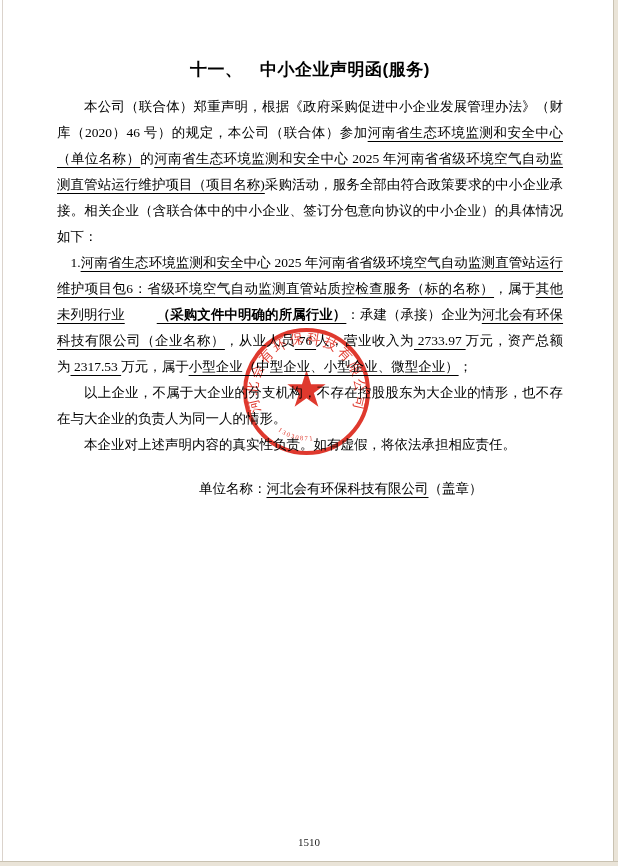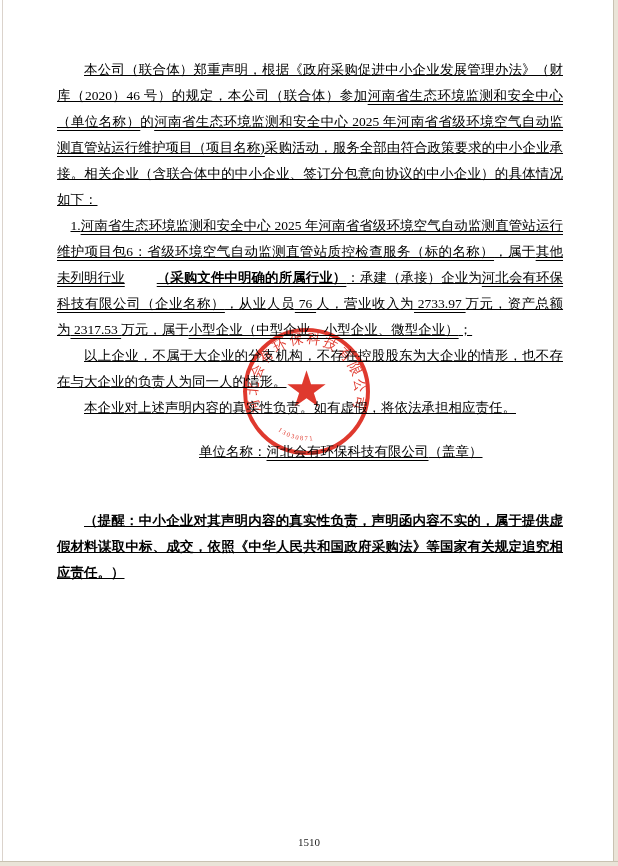"十一、 中小企业声明函(服务)" h1.title { html: none -> <h1>十一、 中小企业声明函(服务)</h1> }
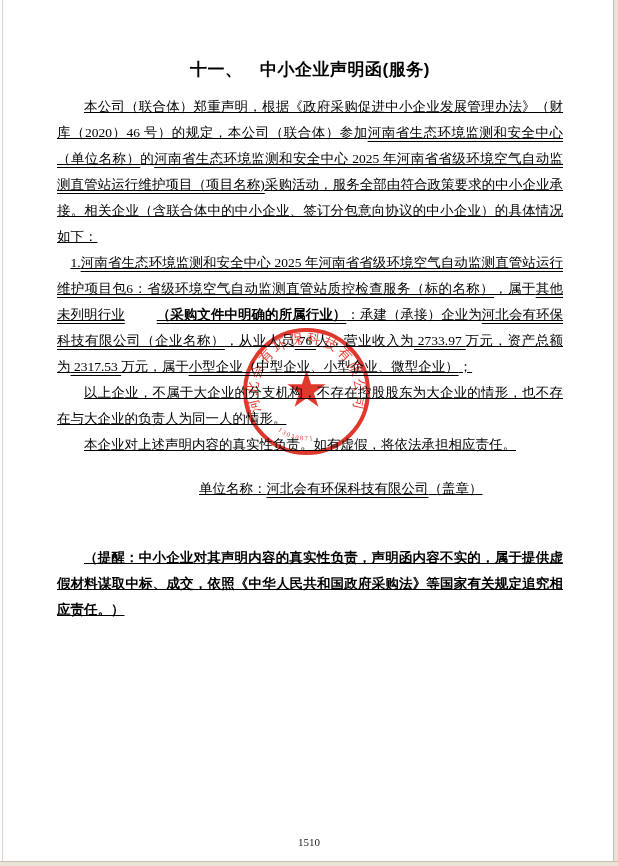"本公司（联合体）郑重声明，根据《政府采购促进中小企业发展管理办法》（财库（202" p { text-decoration: underline -> none }
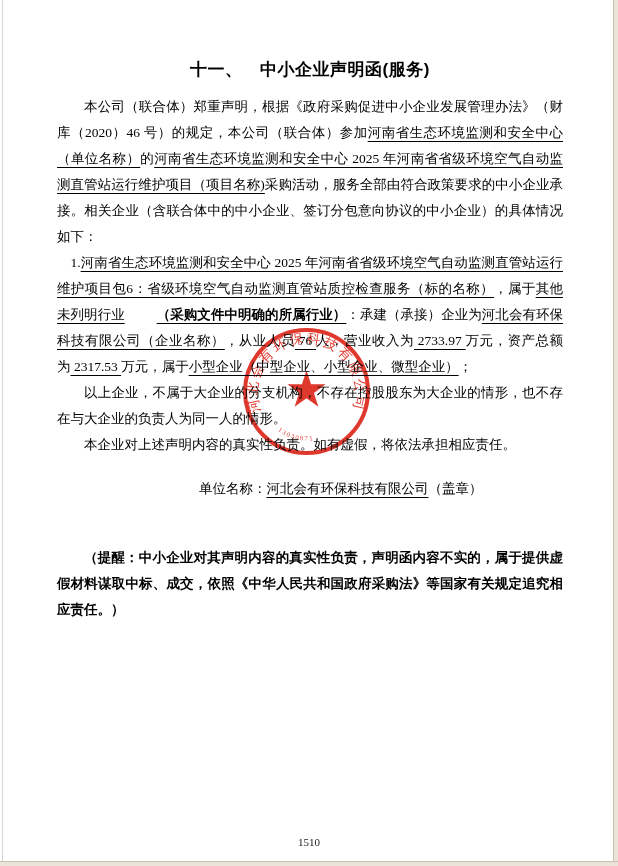"（提醒：中小企业对其声明内容的真实性负责，声明函内容不实的，属于提供虚假材料谋取" p.reminder { html: <p><span>（提醒：中小企业对其声明内容的真实性负责，声明函内容不实的，属于提供虚假材料谋取中标、成交，依照《中华人民共和国政府采购法》等国家有关规定追究相应责任。）</span></p> -> none }
